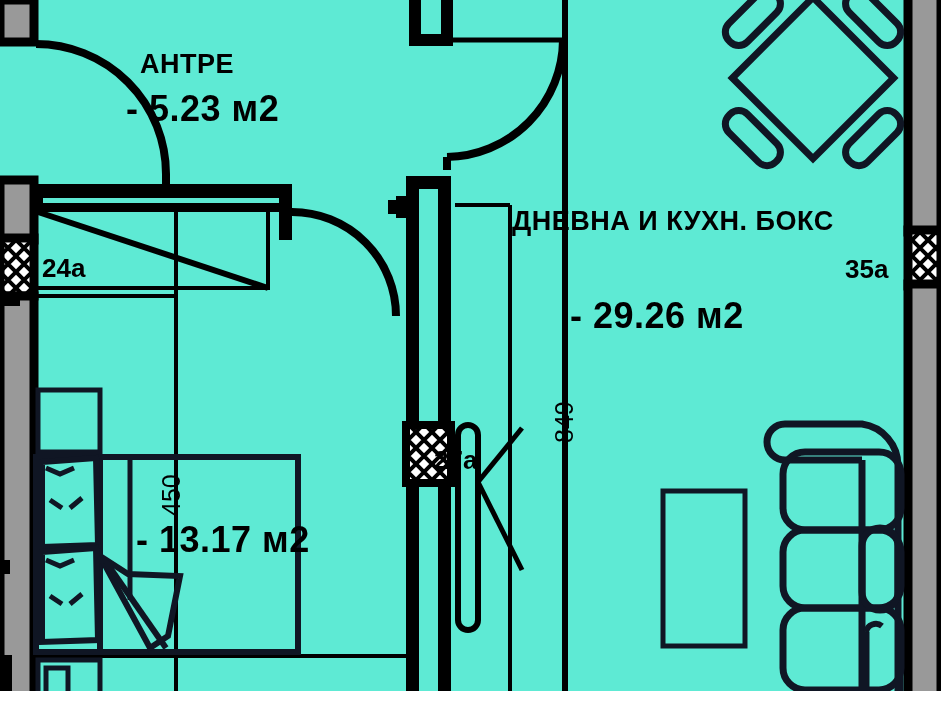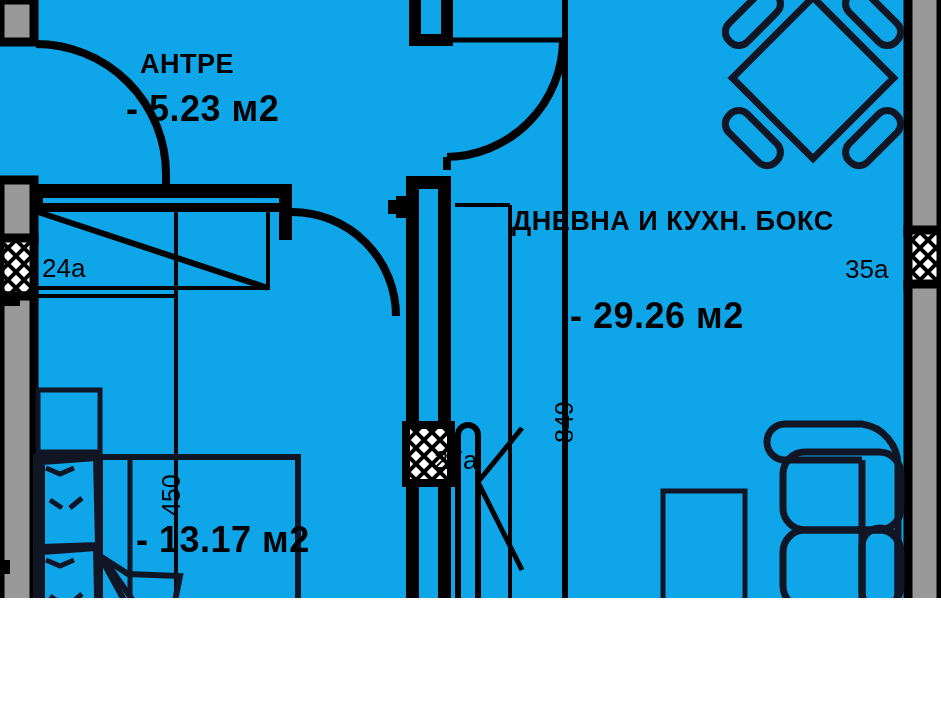"АНТРЕ" #plan { background: #0ea5e9 -> #5eead4; height: 598px -> 691px }
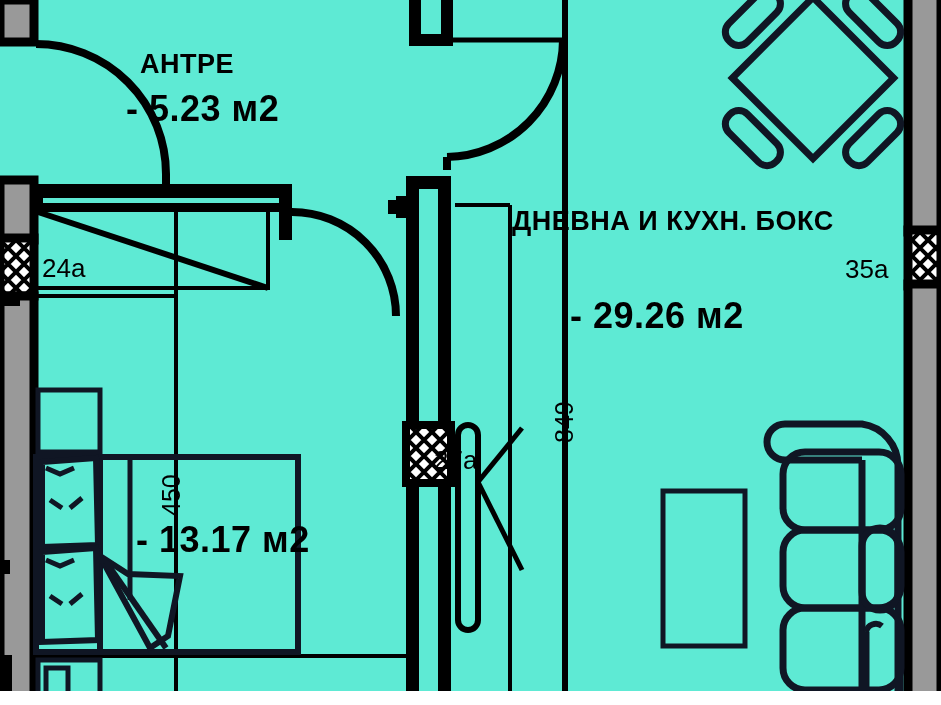"24а" .tag { font-weight: normal -> bold }
